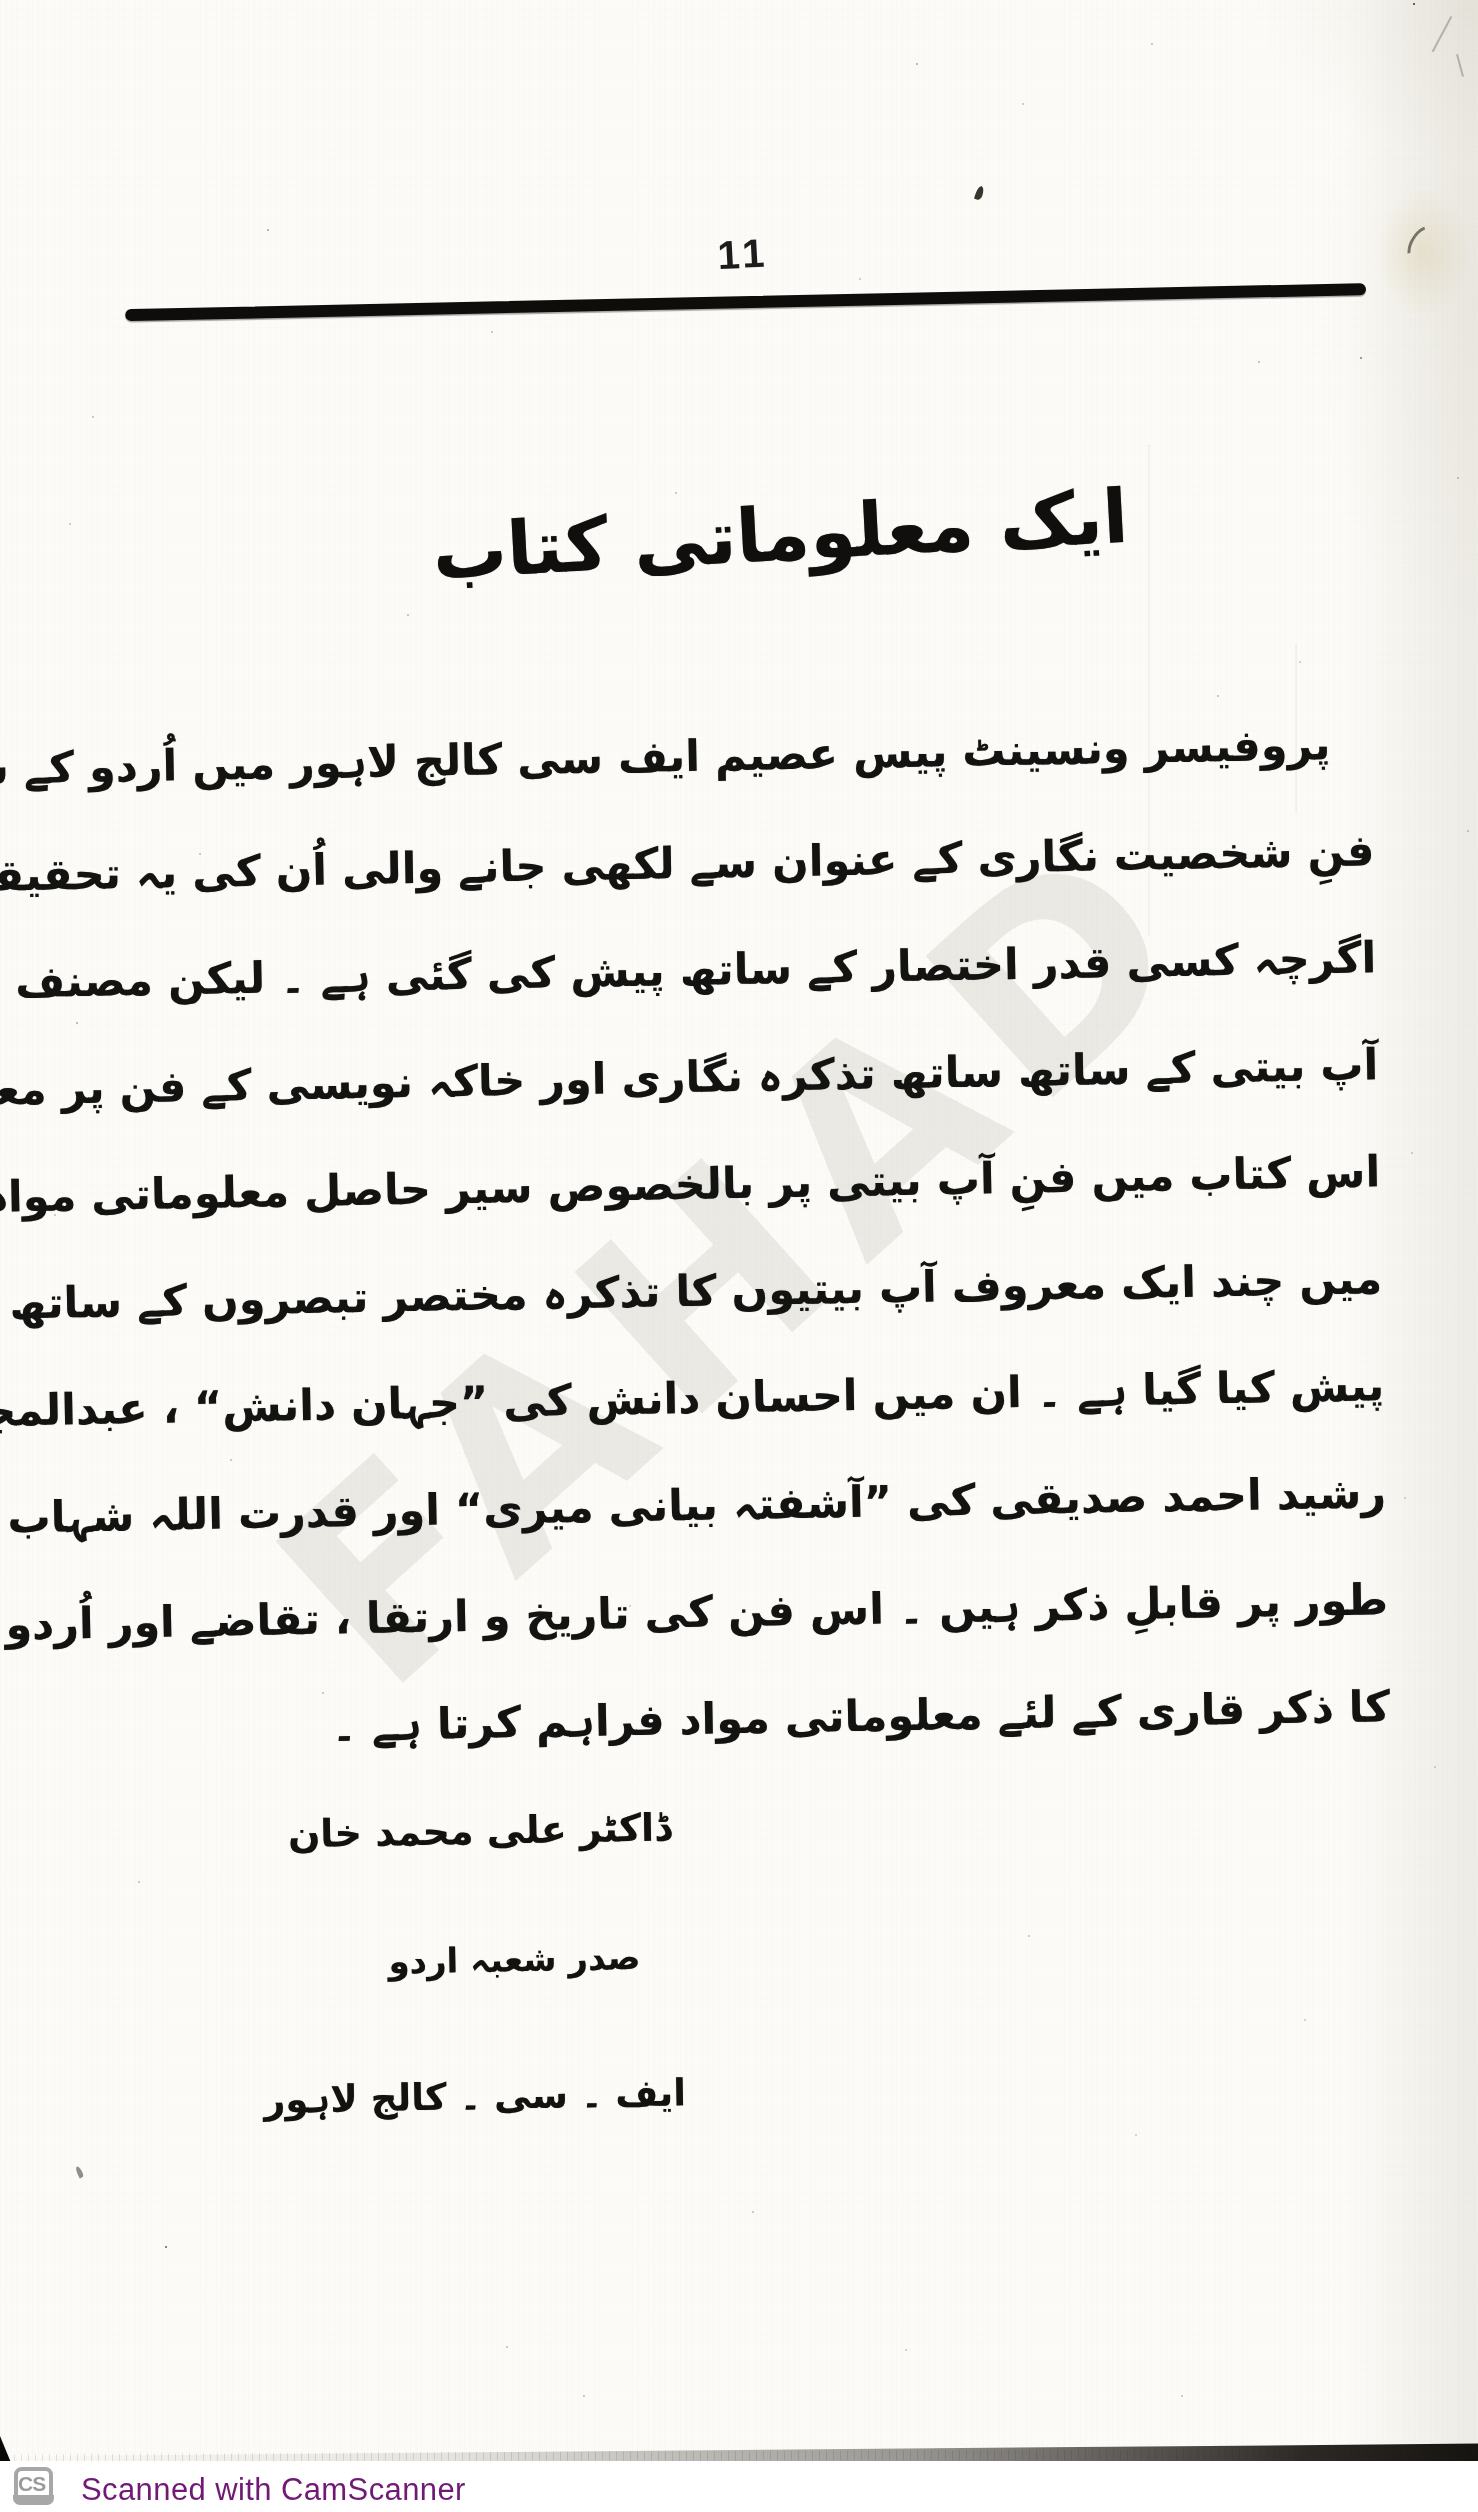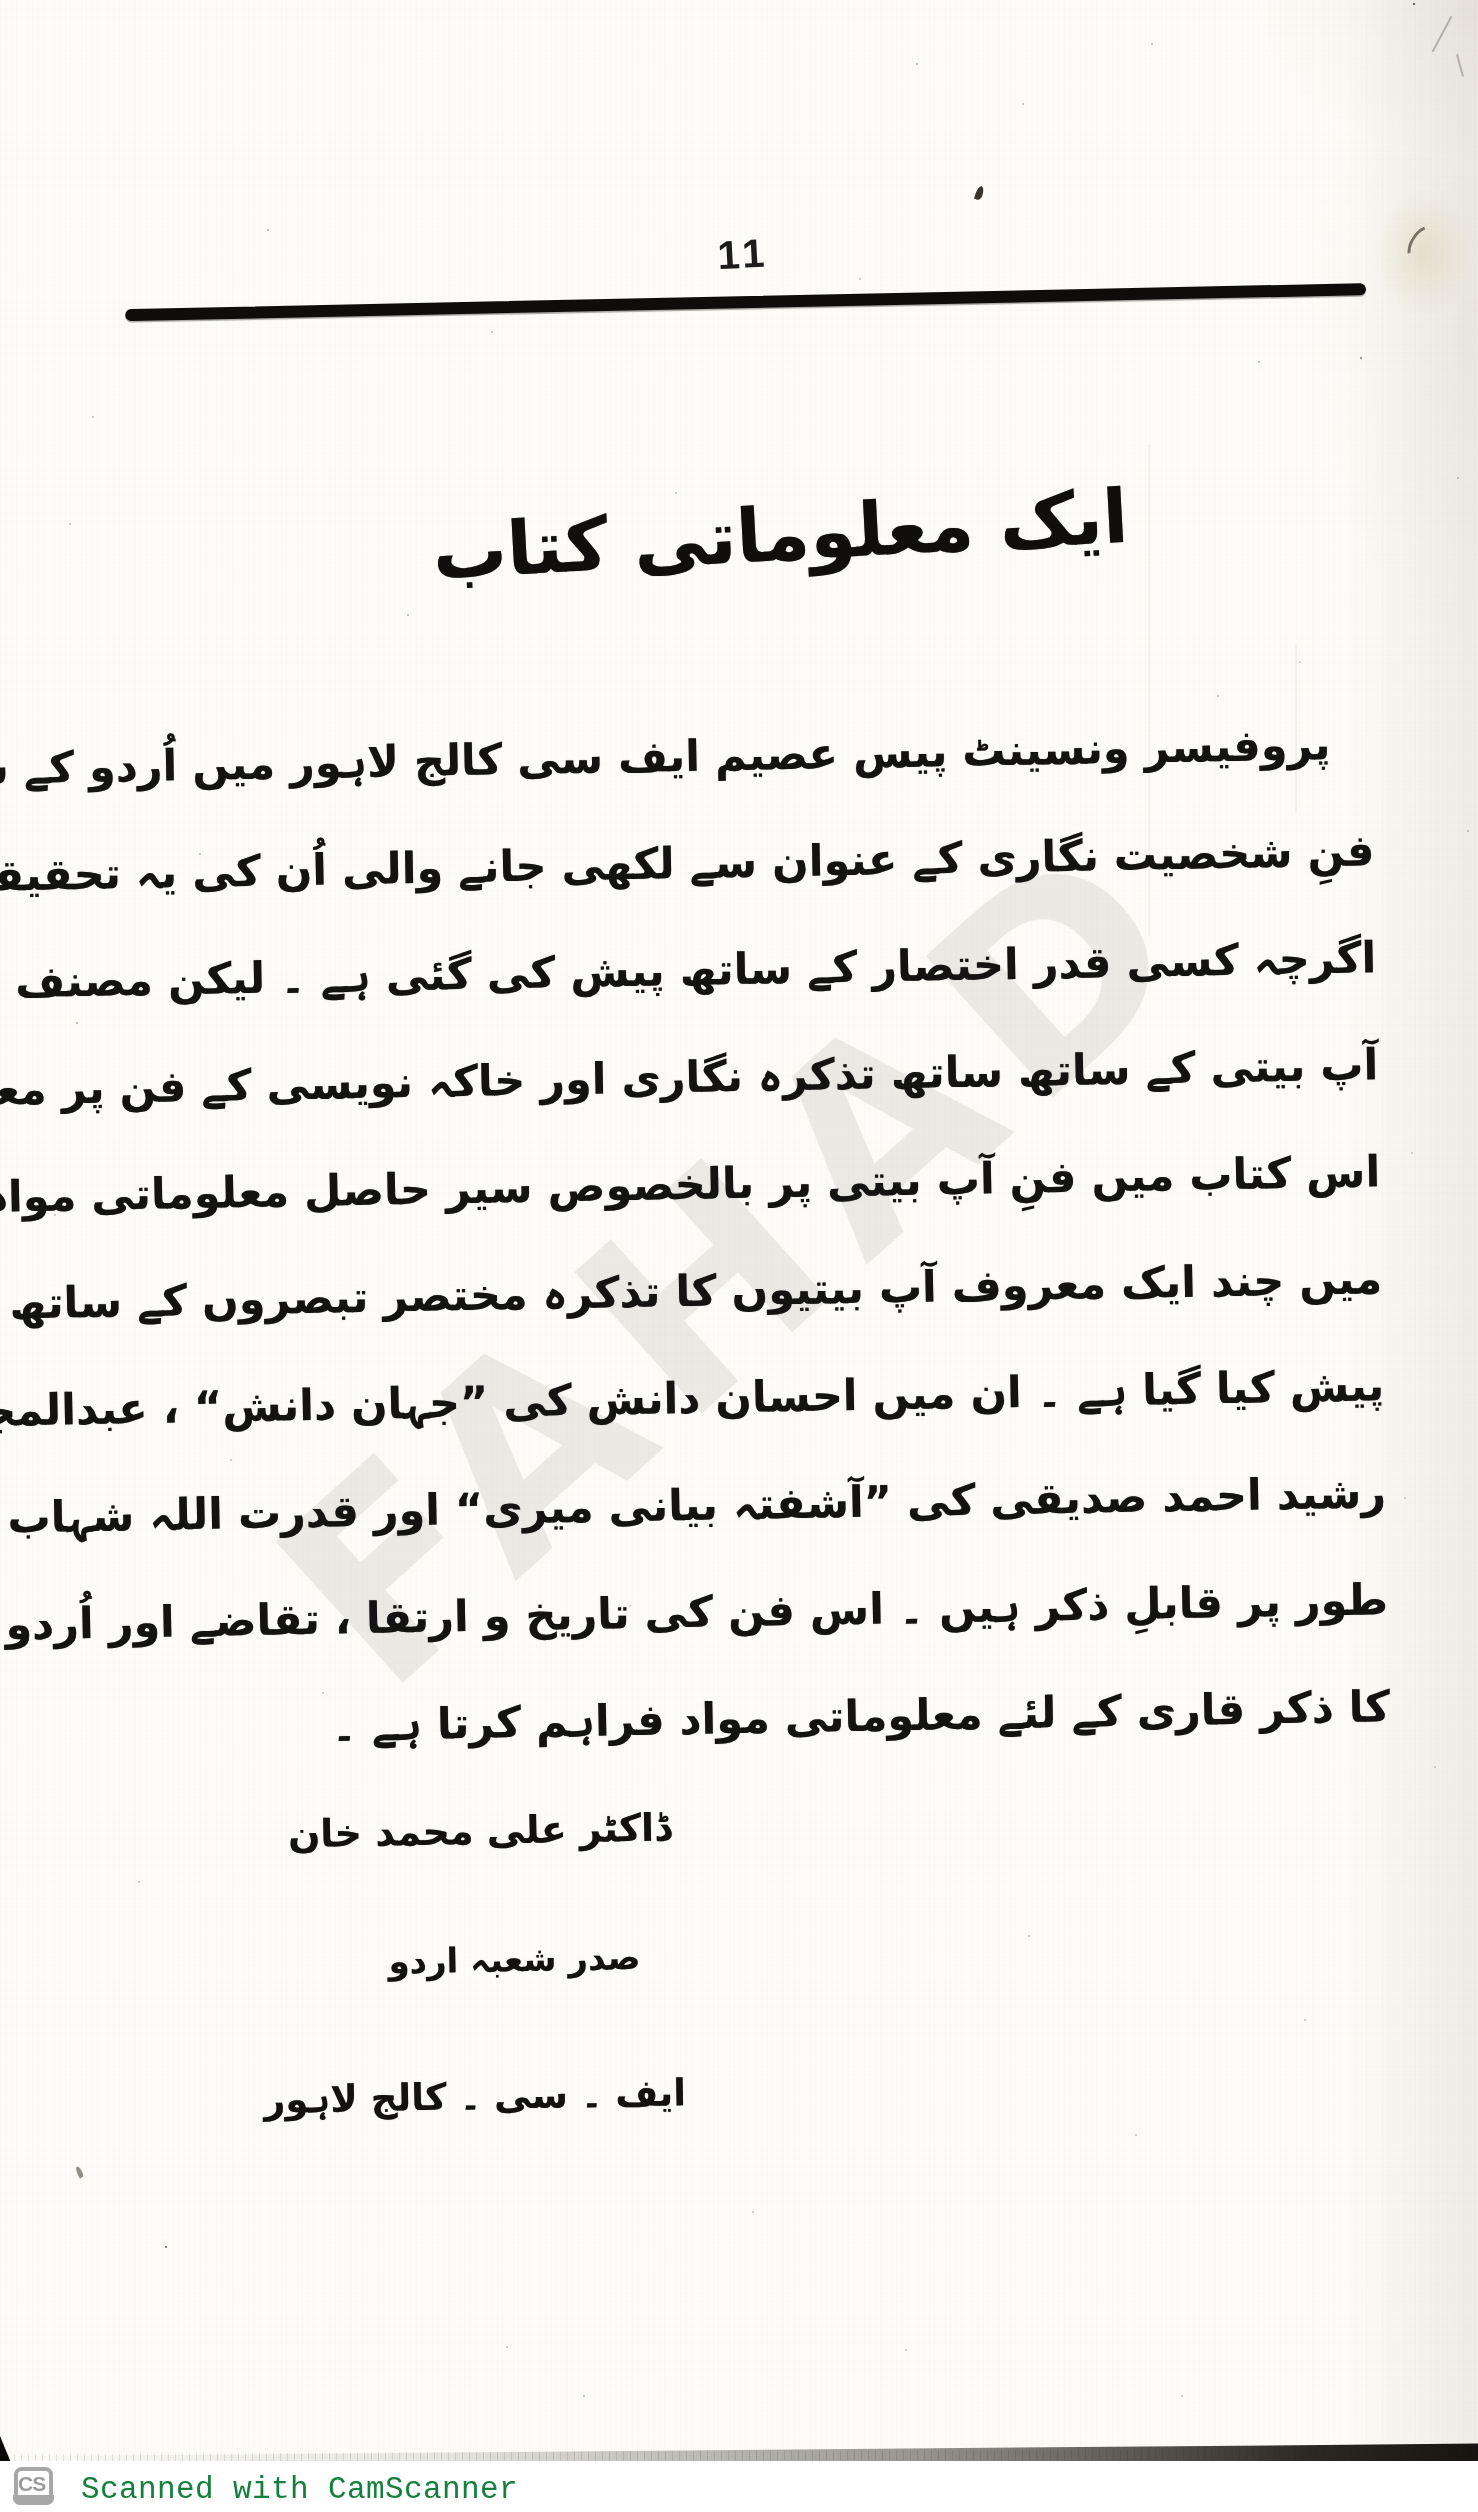"Scanned with CamScanner" .footer-caption { color: #15803d -> #701a75; font-family: Liberation Mono, monospace -> Liberation Sans, sans-serif }
